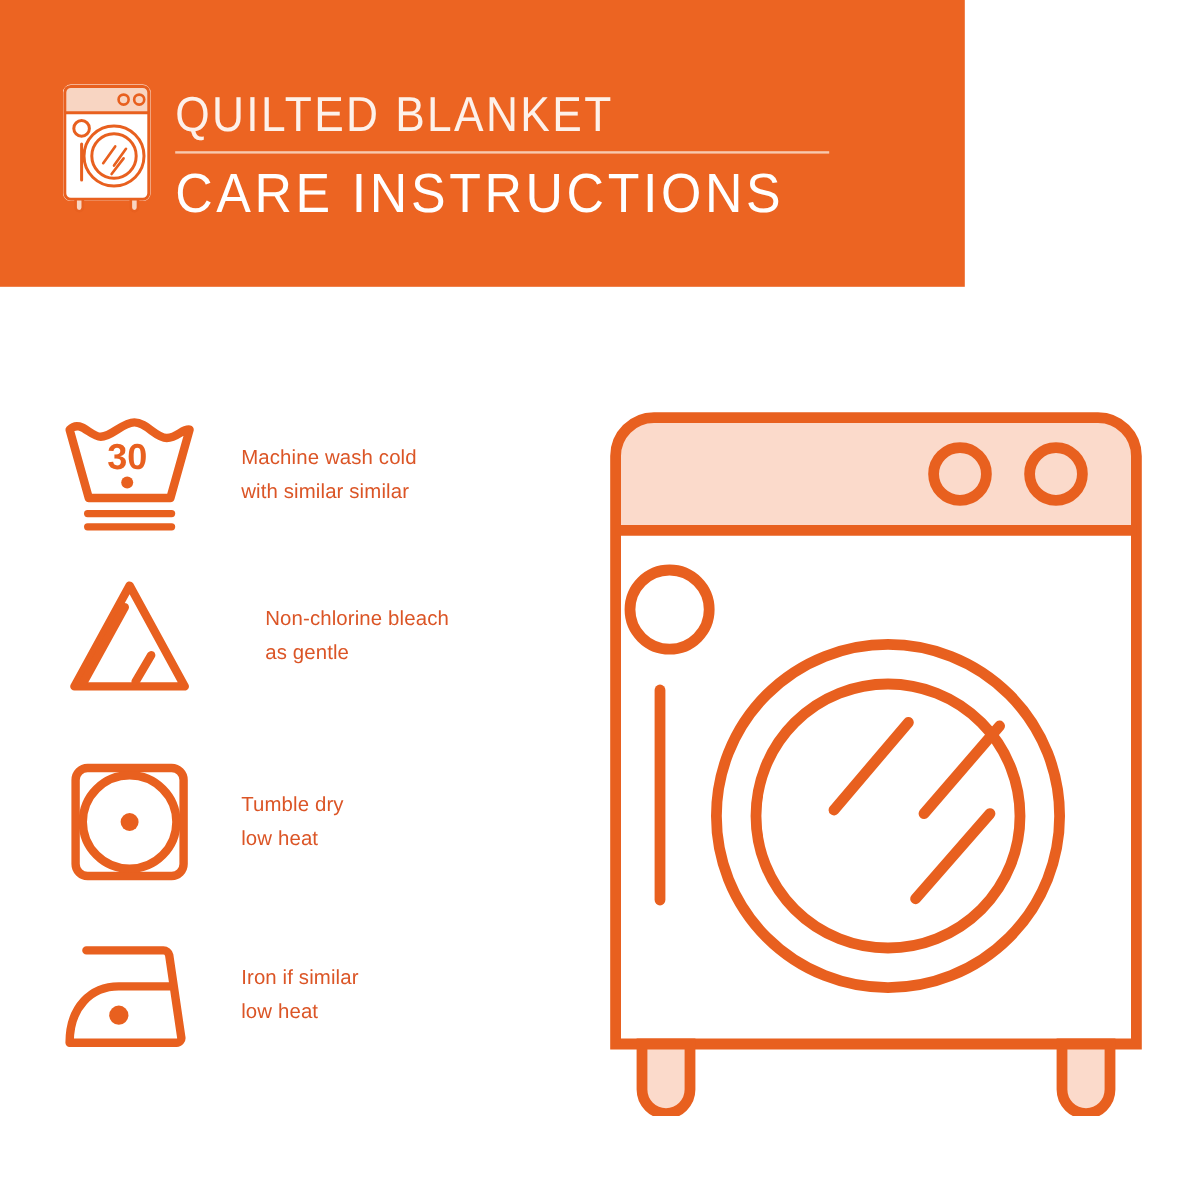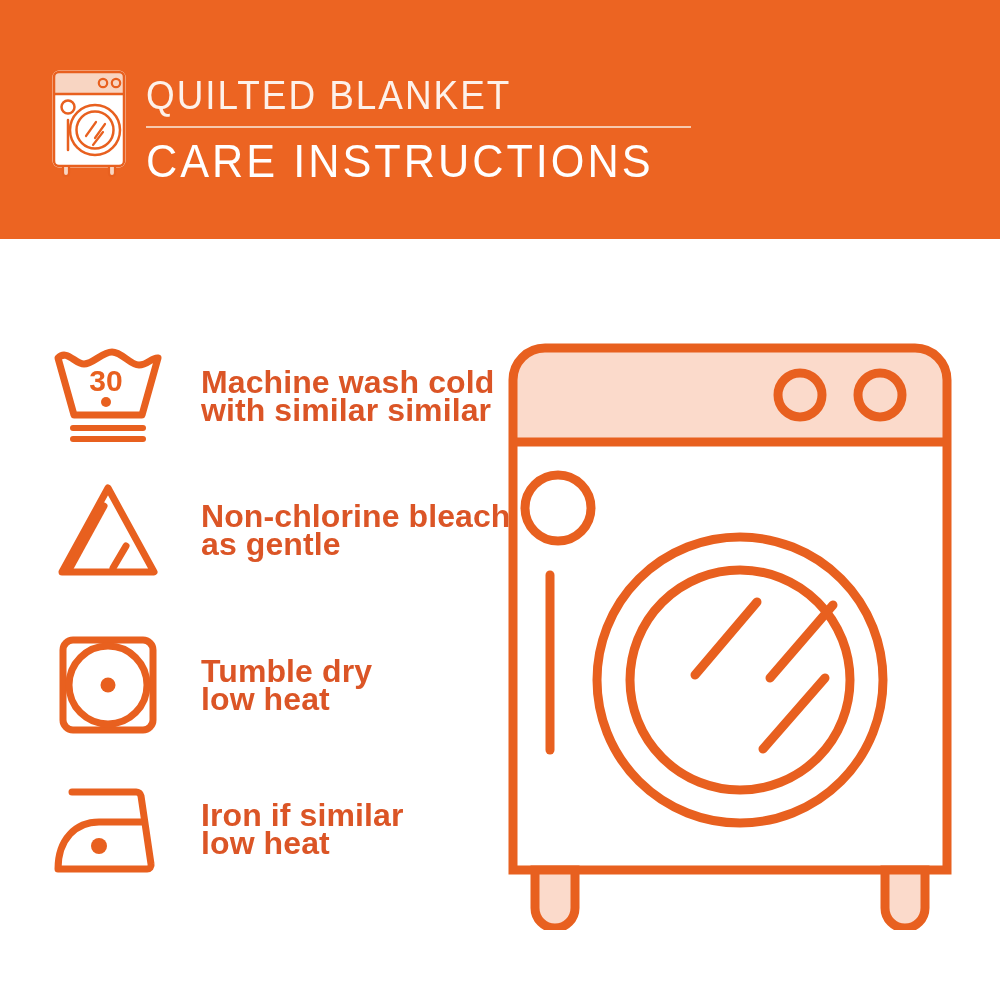"QUILTED BLANKET" .header { width: 1000px -> 804px }
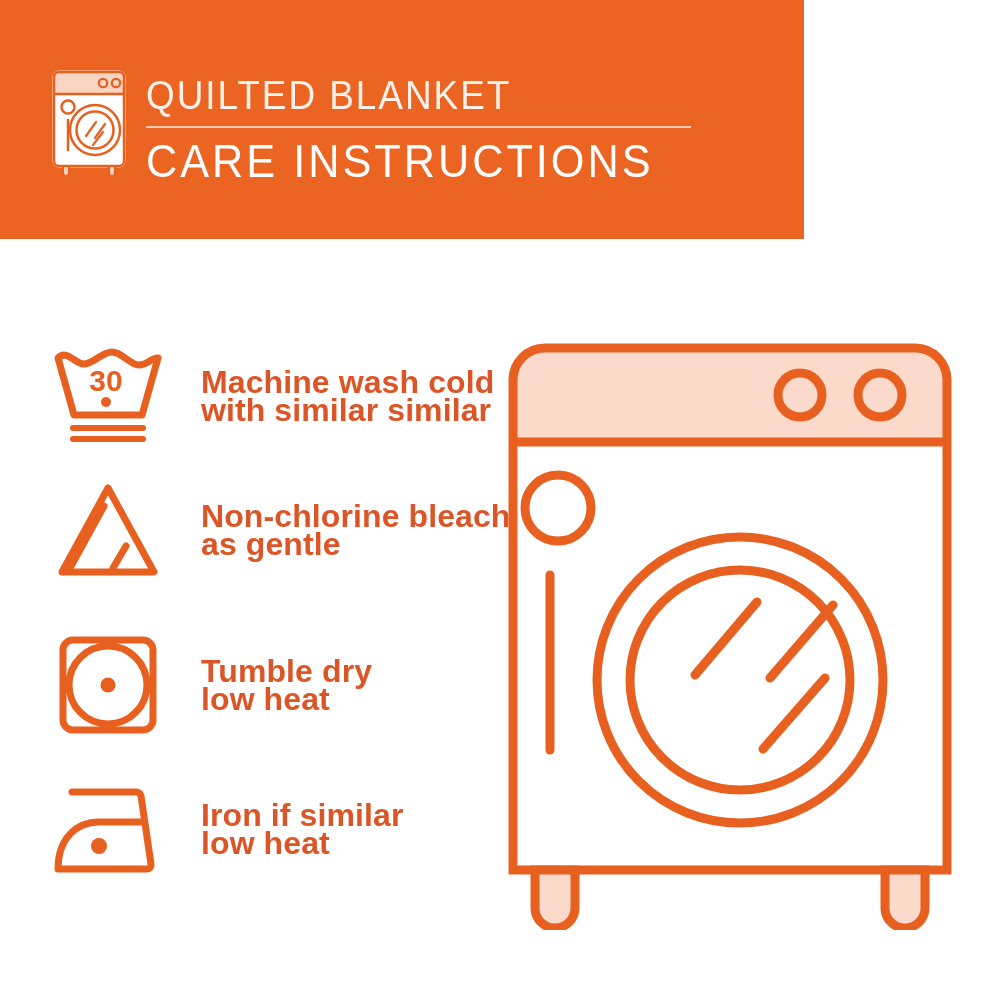"Machine wash cold" .care-text { font-size: 32px -> 17px; font-weight: bold -> none }
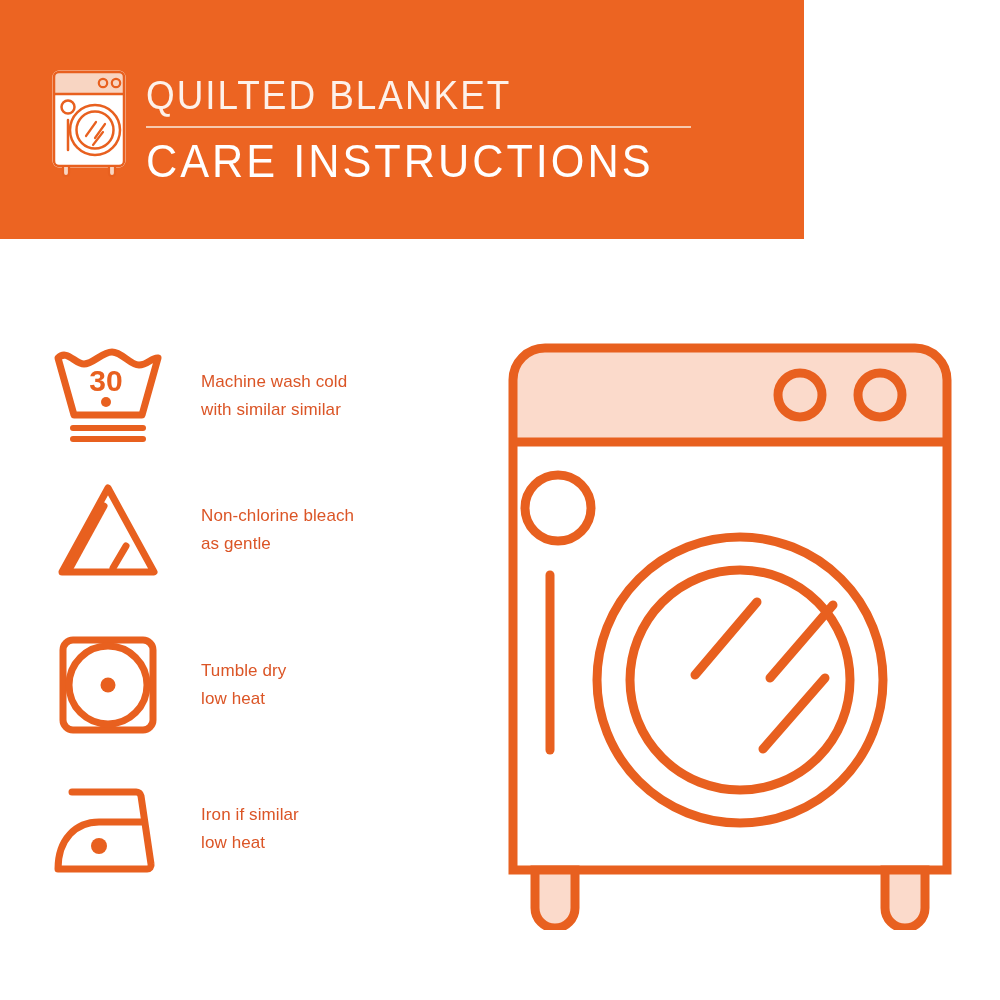"Non-chlorine bleach" .care-row-1 { gap: none -> 20px }
